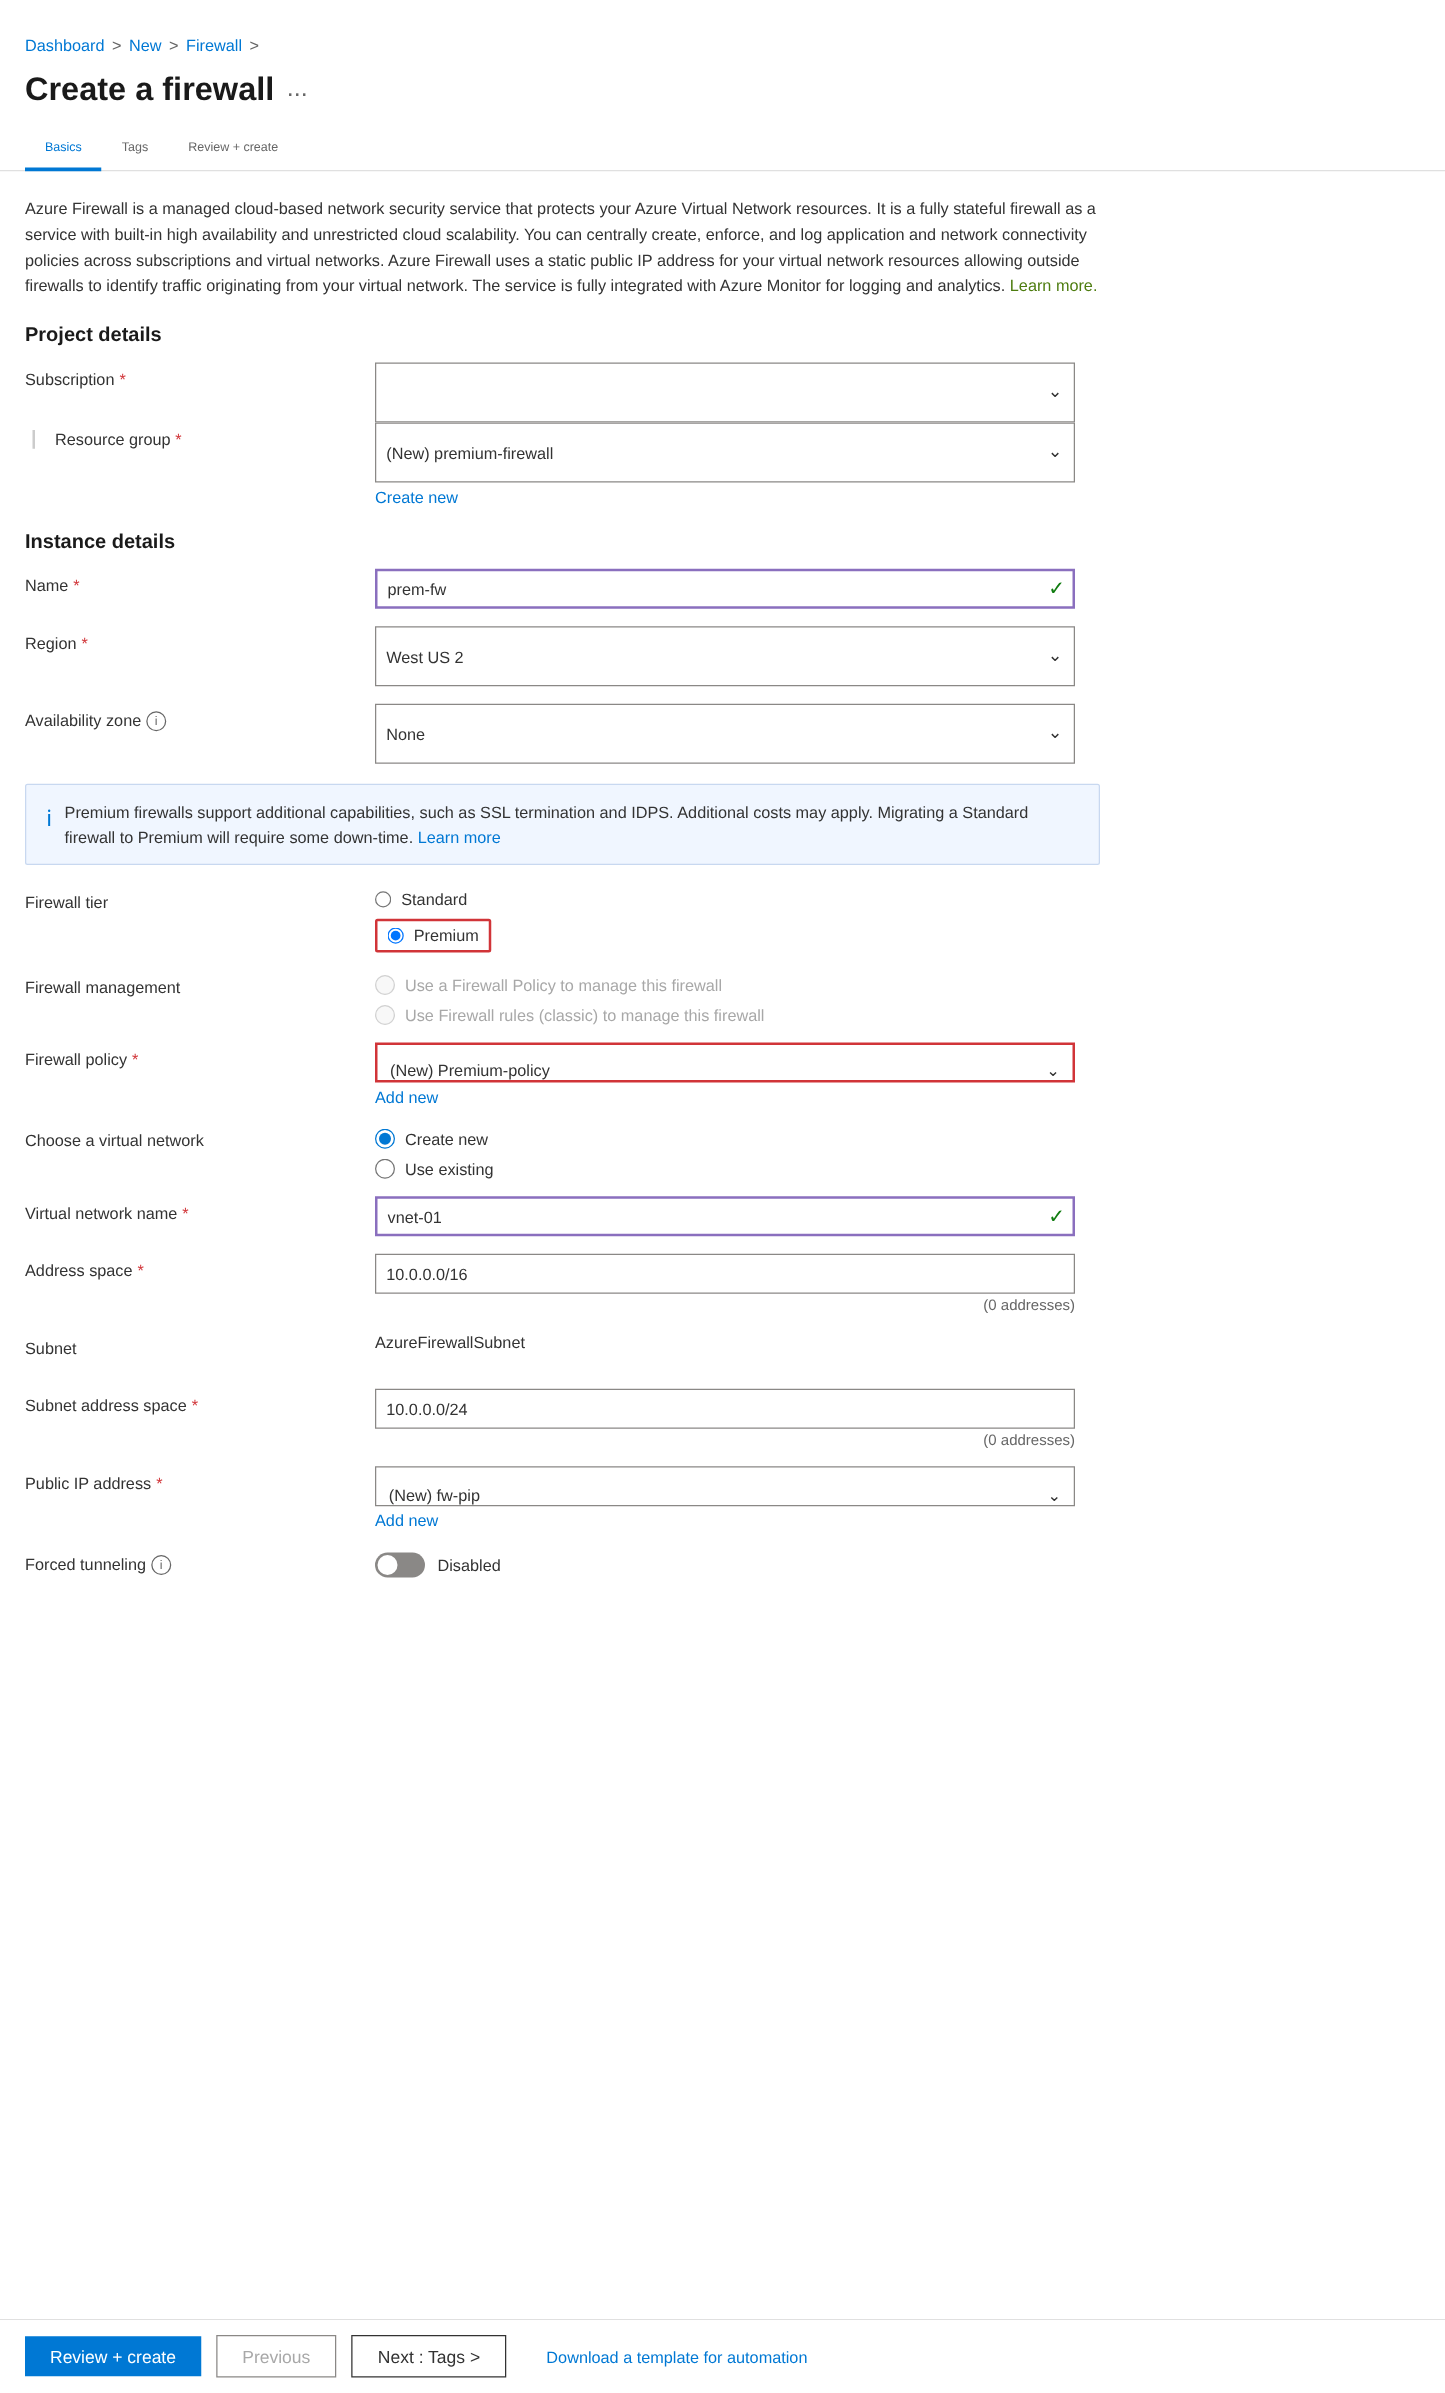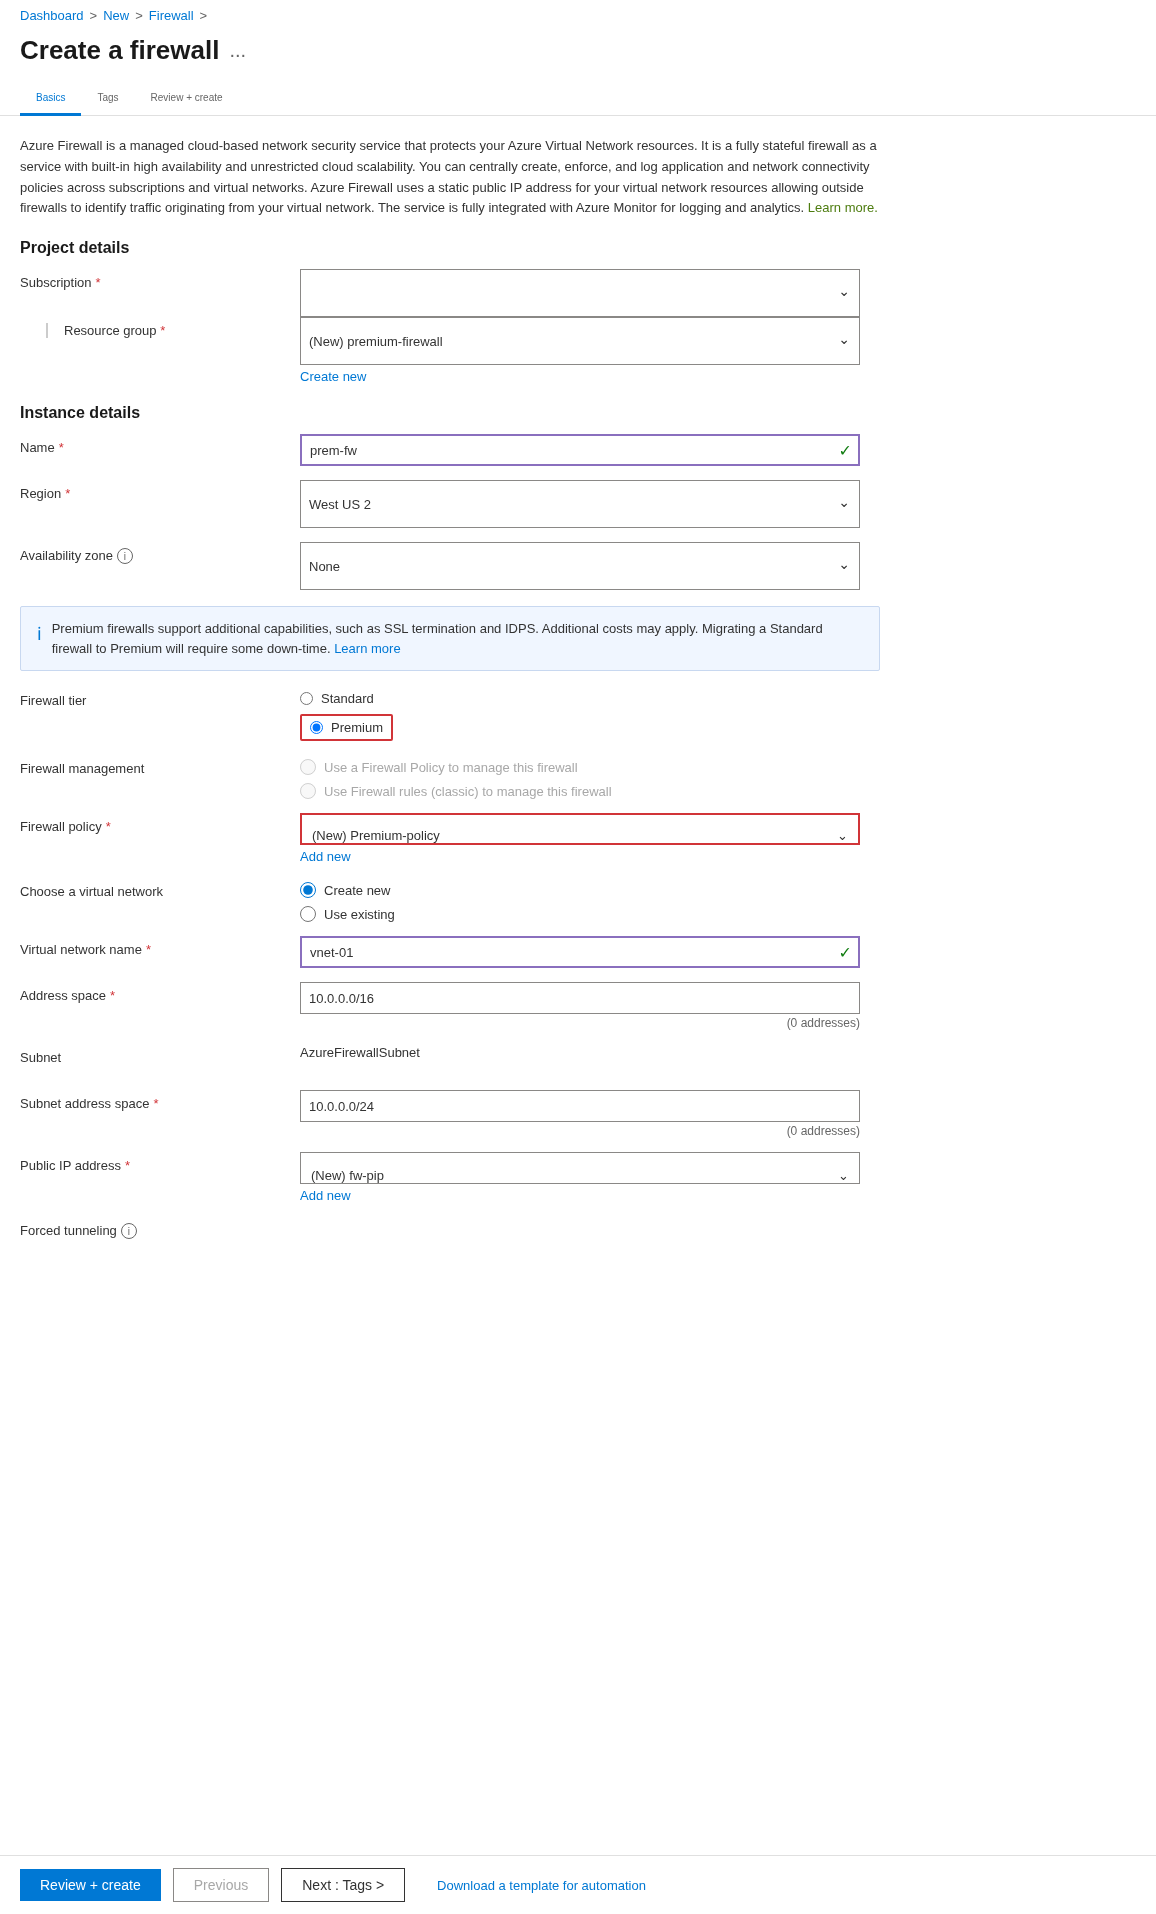"Dashboard" .breadcrumb { padding: 8px 20px 6px -> 29px 20px 6px }
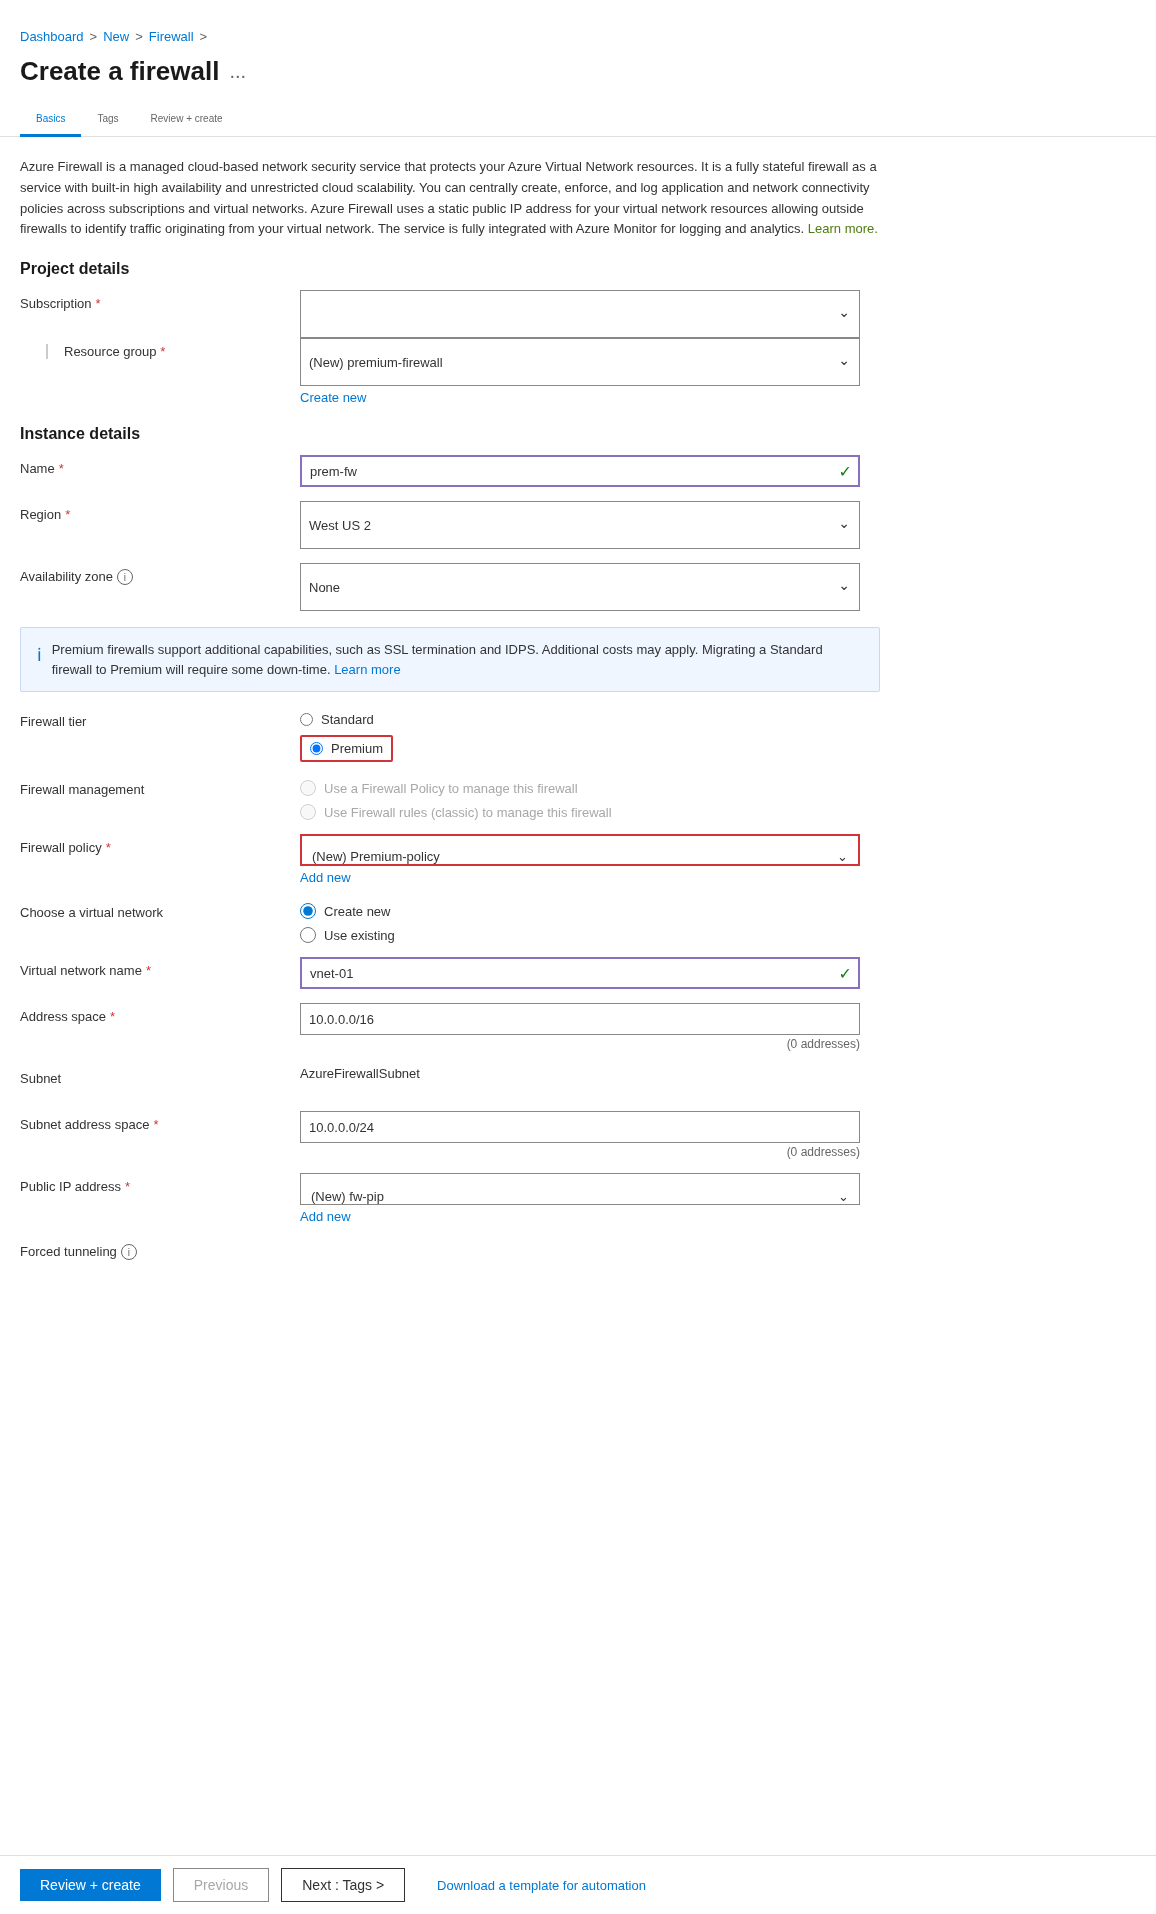"Resource group *" .indent-line { margin-left: 26px -> 6px }
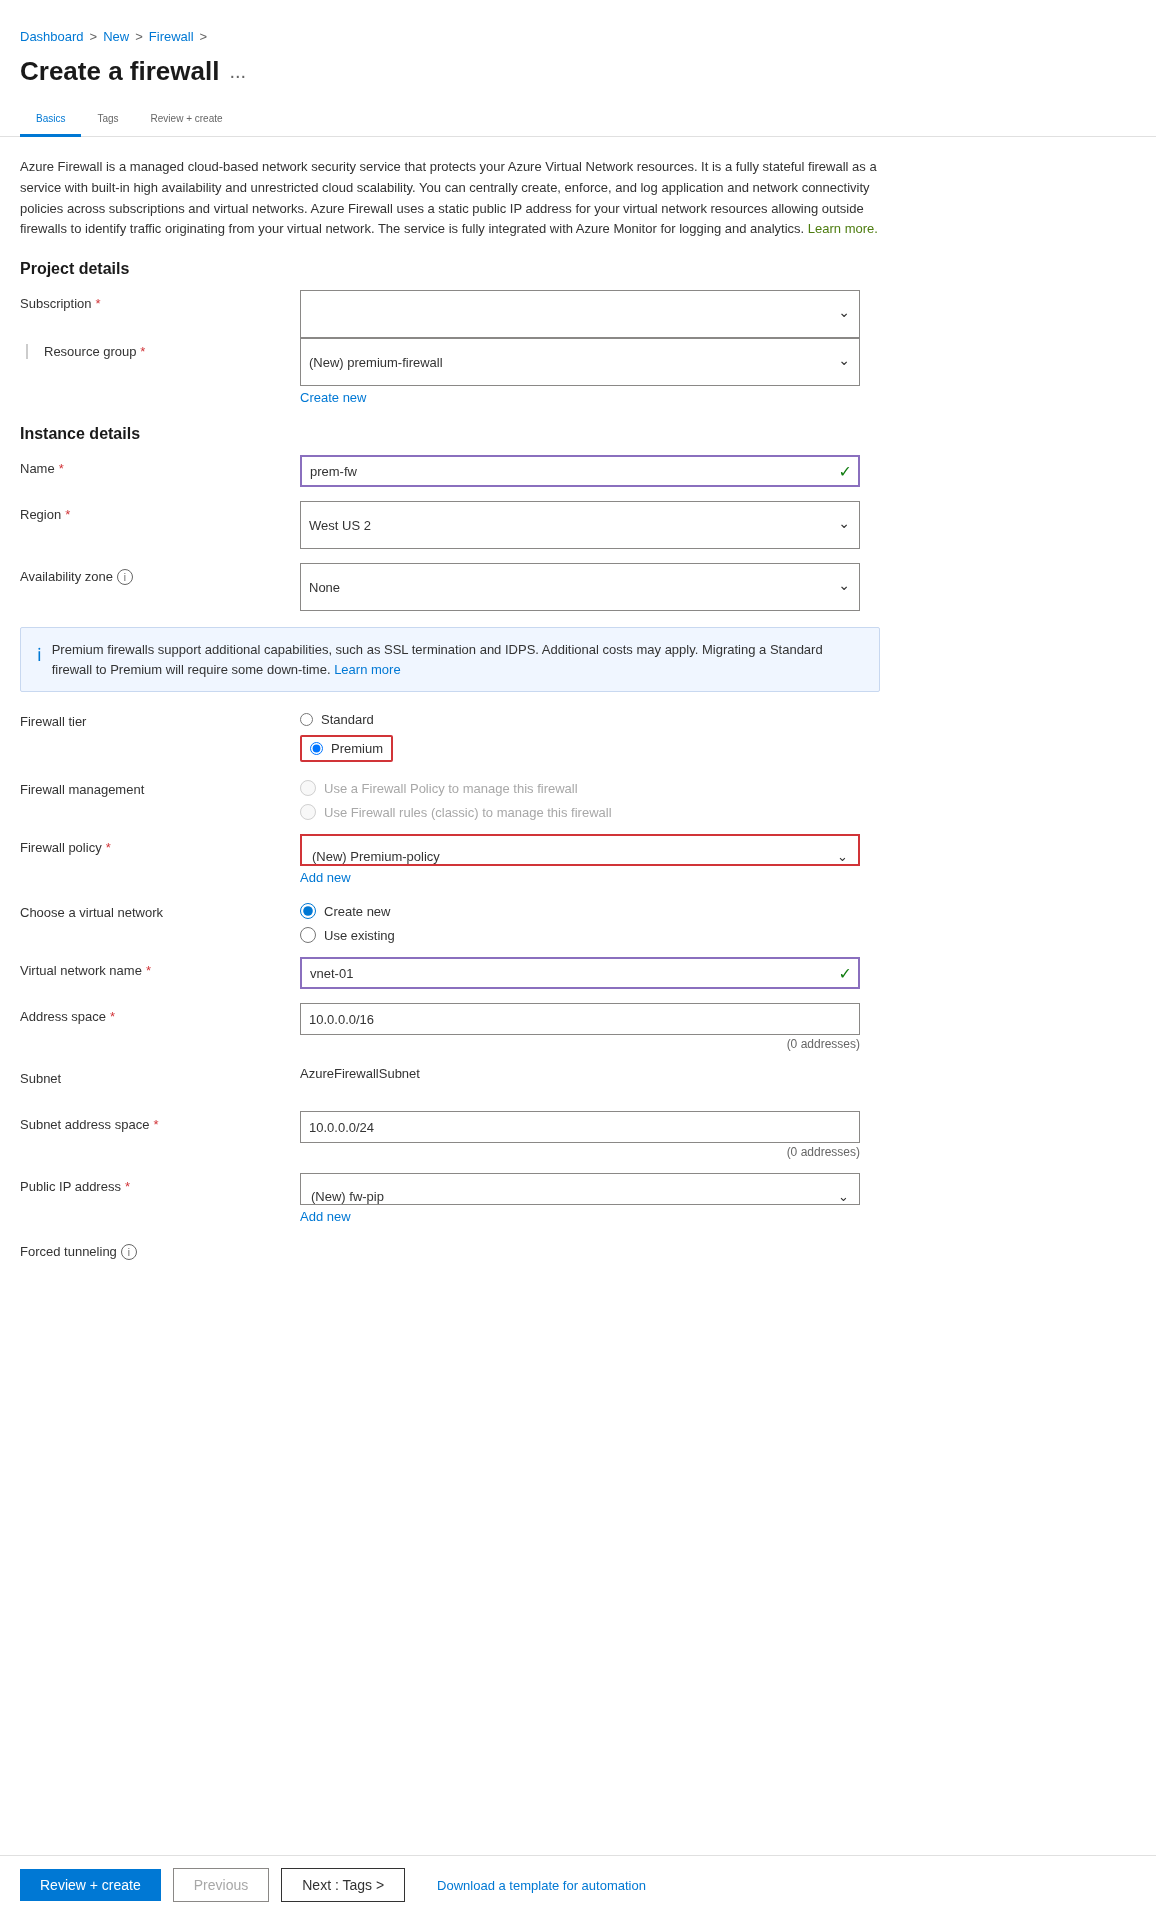"Disabled" div.form-control-wrap { html: none -> <div> <div> <label> <input> <span></span> </label> <span>Disabled</span> </div> </div> }
